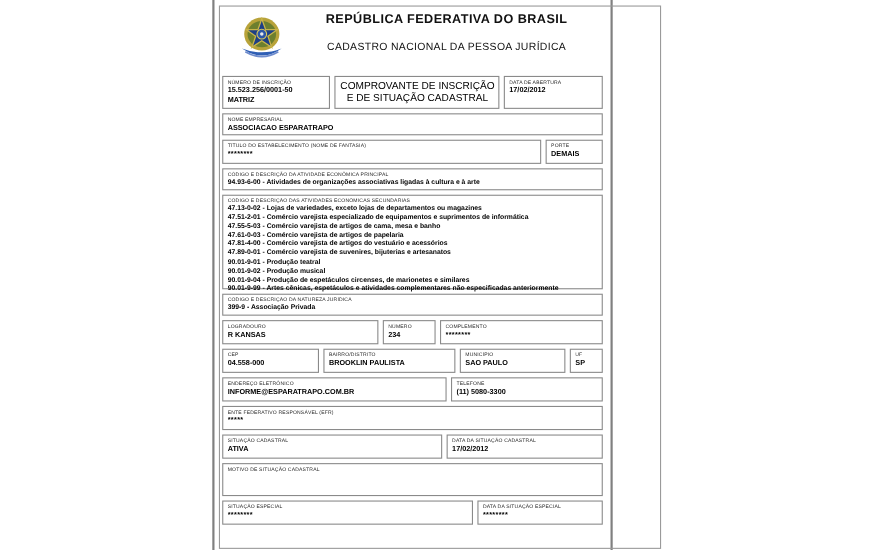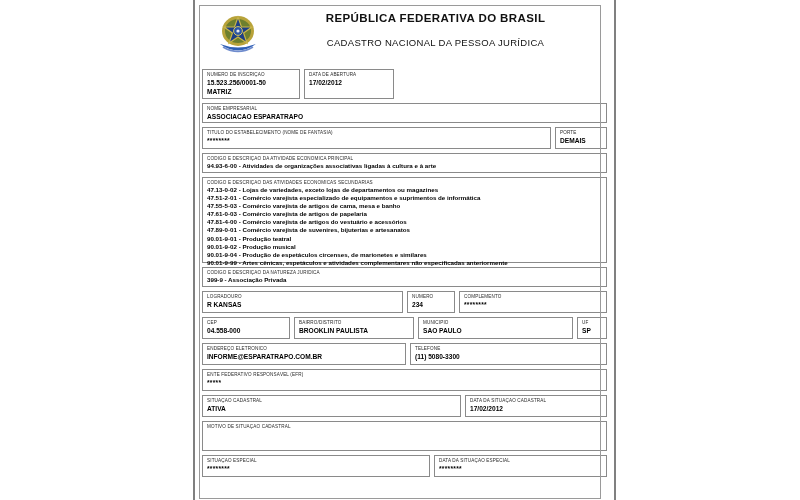"REPÚBLICA FEDERATIVA DO BRASIL" .sheet { width: 423px -> 364px }
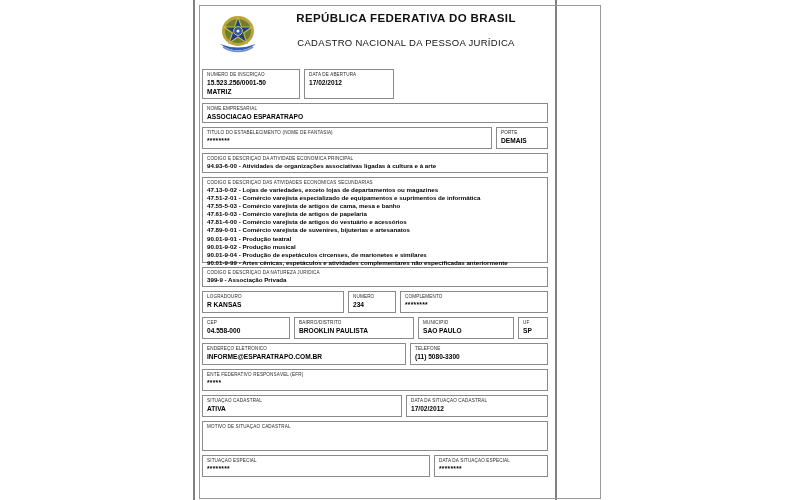"COMPROVANTE DE INSCRIÇÃO E DE" div.box { html: none -> <div> <div>COMPROVANTE DE INSCRIÇÃO E DE SITUAÇÃO CADASTRAL</div> </div> }
